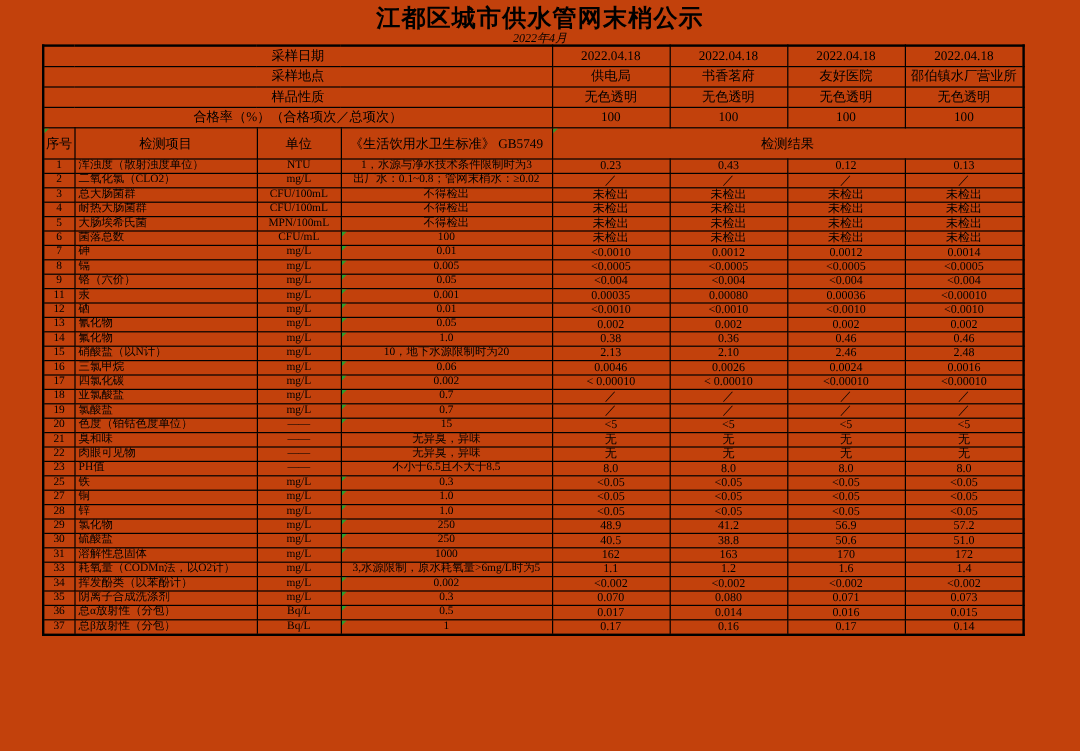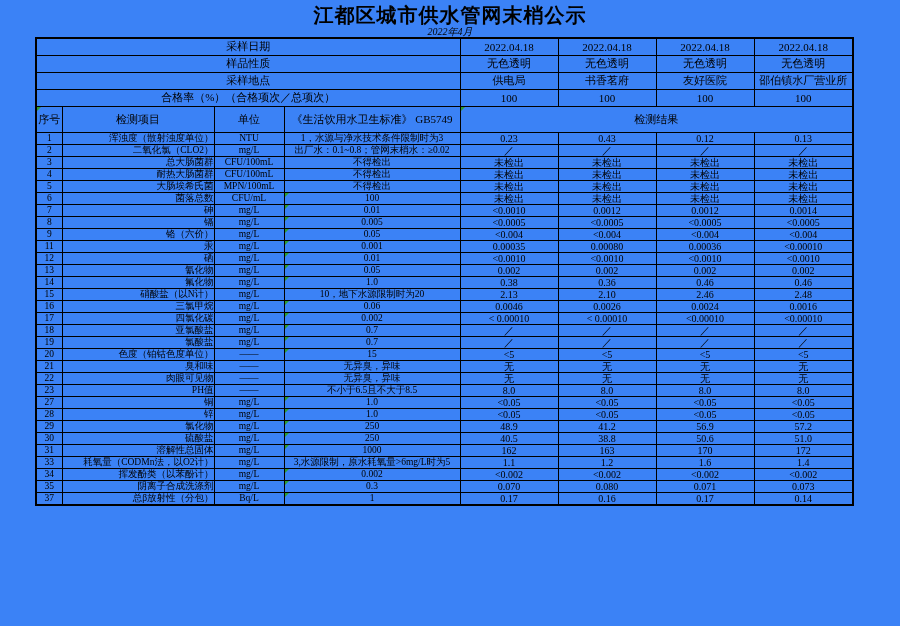"江都区城市供水管网末梢公示" .page { background: #3b82f6 -> #c2410c }
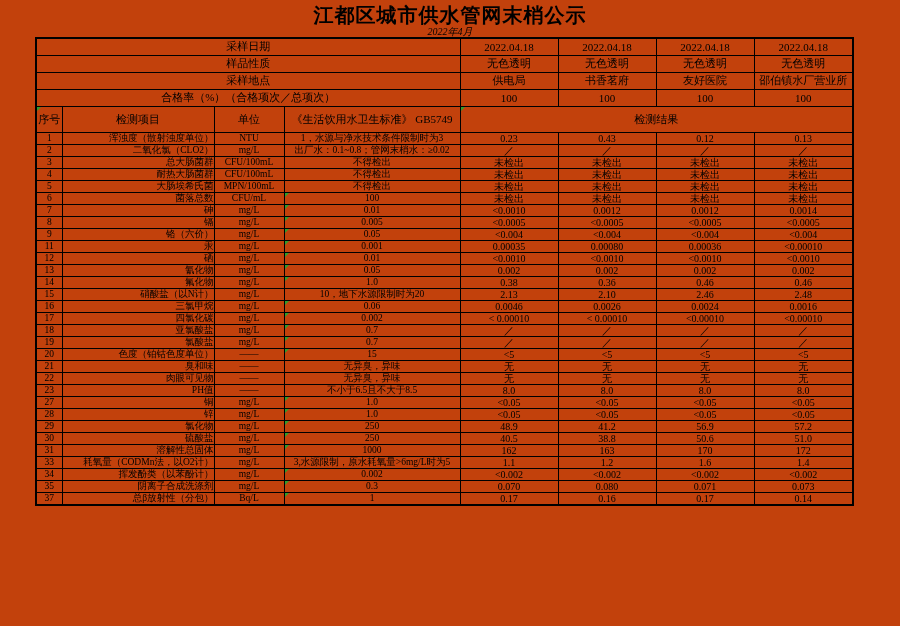"样品性质" tr.hrow { order: before "采样地点" -> after "采样地点" }
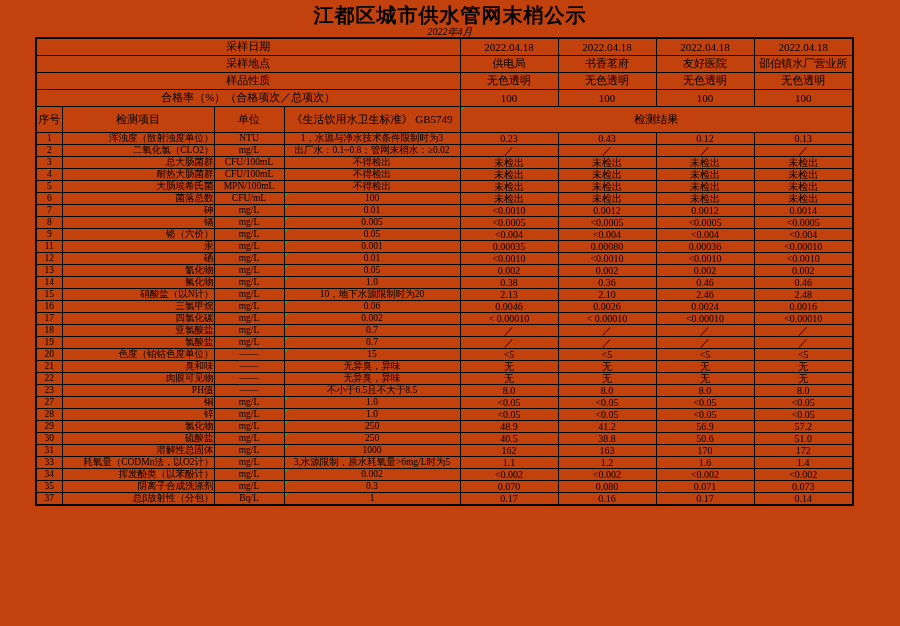"浑浊度（散射浊度单位）" .l { text-align: right -> left }
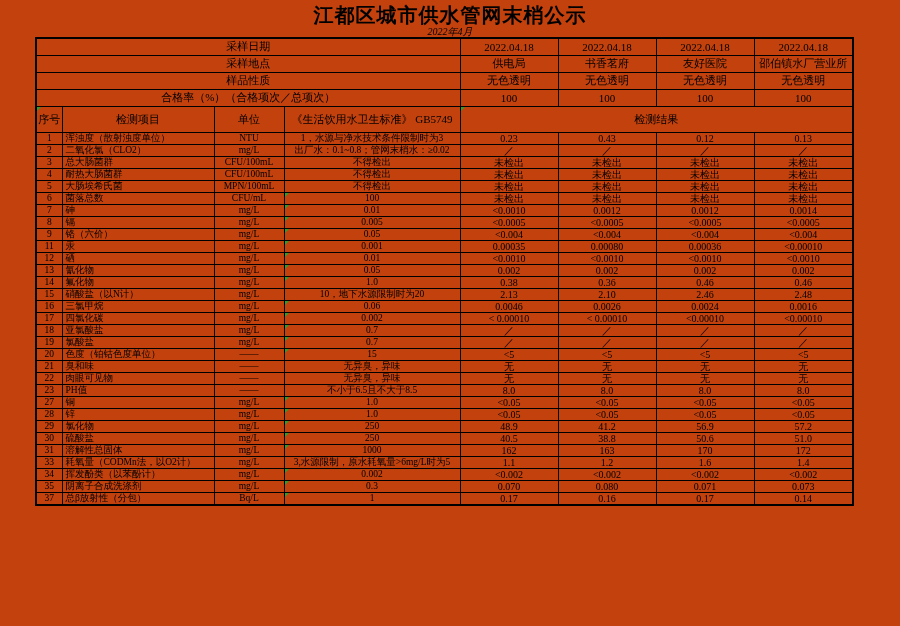"25" tr.drow { html: none -> <tr> <td>25</td> <td>铁</td> <td>mg/L</td> <td><span></span><span>0.3</span></td> <td>&lt;0.05</td> <td>&lt;0.05</td> <td>&lt;0.05</td> <td>&lt;0.05</td> </tr> }
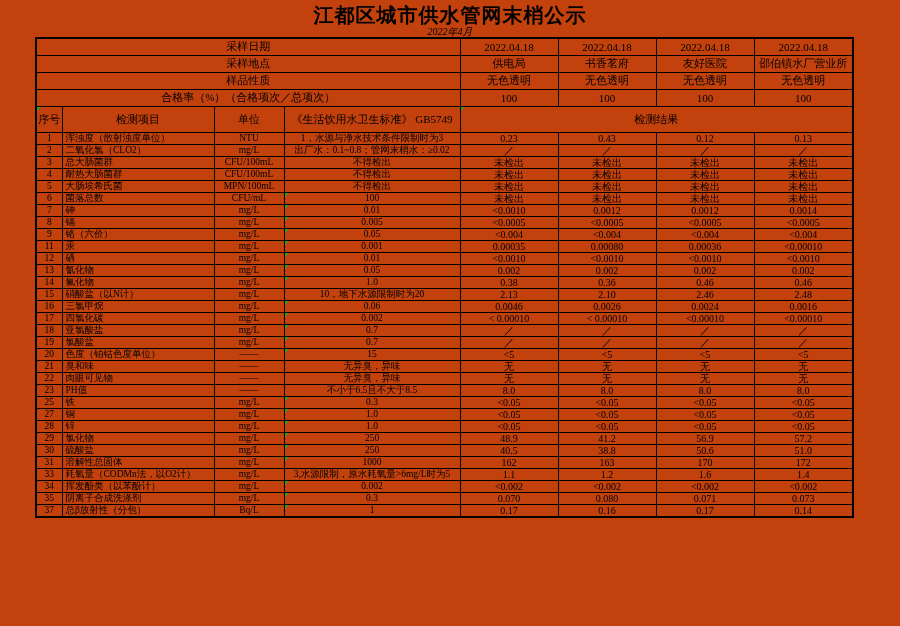"36" tr.drow { html: none -> <tr> <td>36</td> <td>总α放射性（分包）</td> <td>Bq/L</td> <td><span></span><span>0.5</span></td> <td>0.017</td> <td>0.014</td> <td>0.016</td> <td>0.015</td> </tr> }
